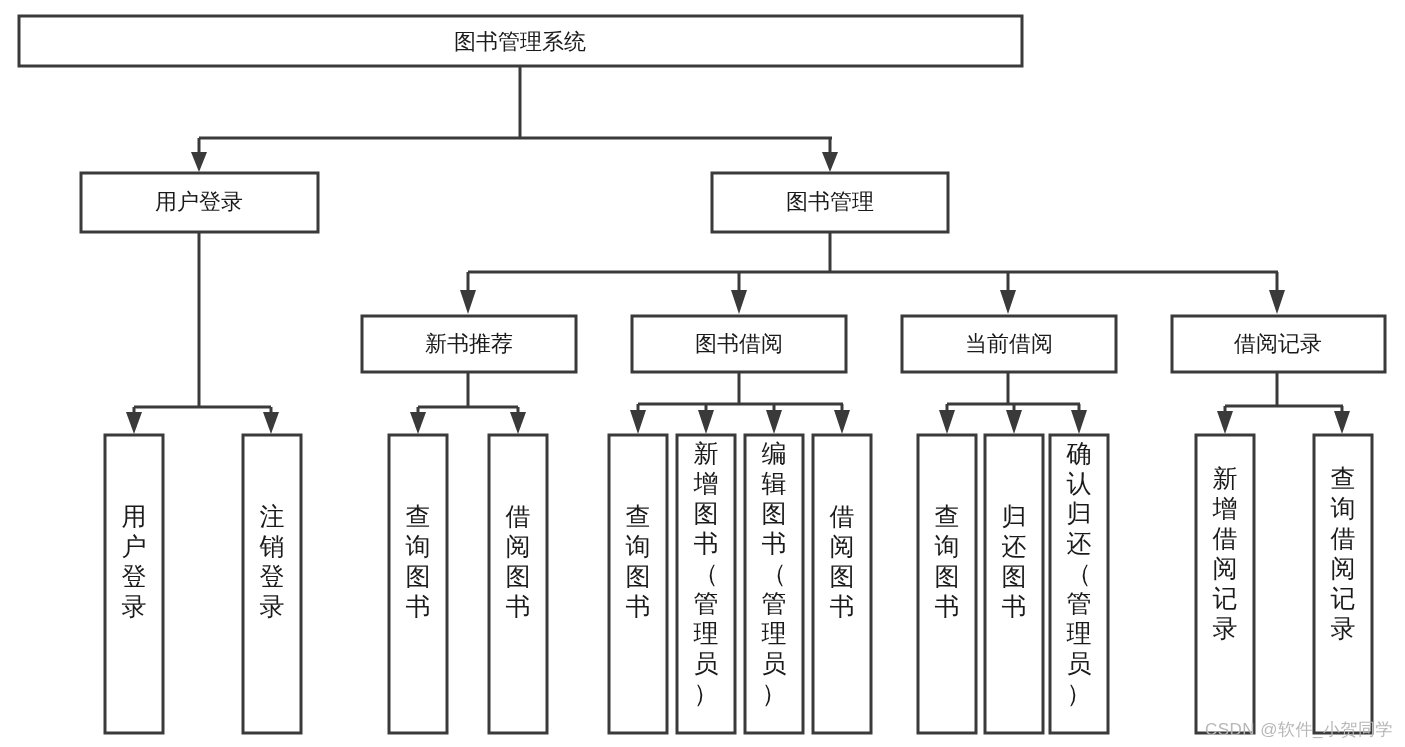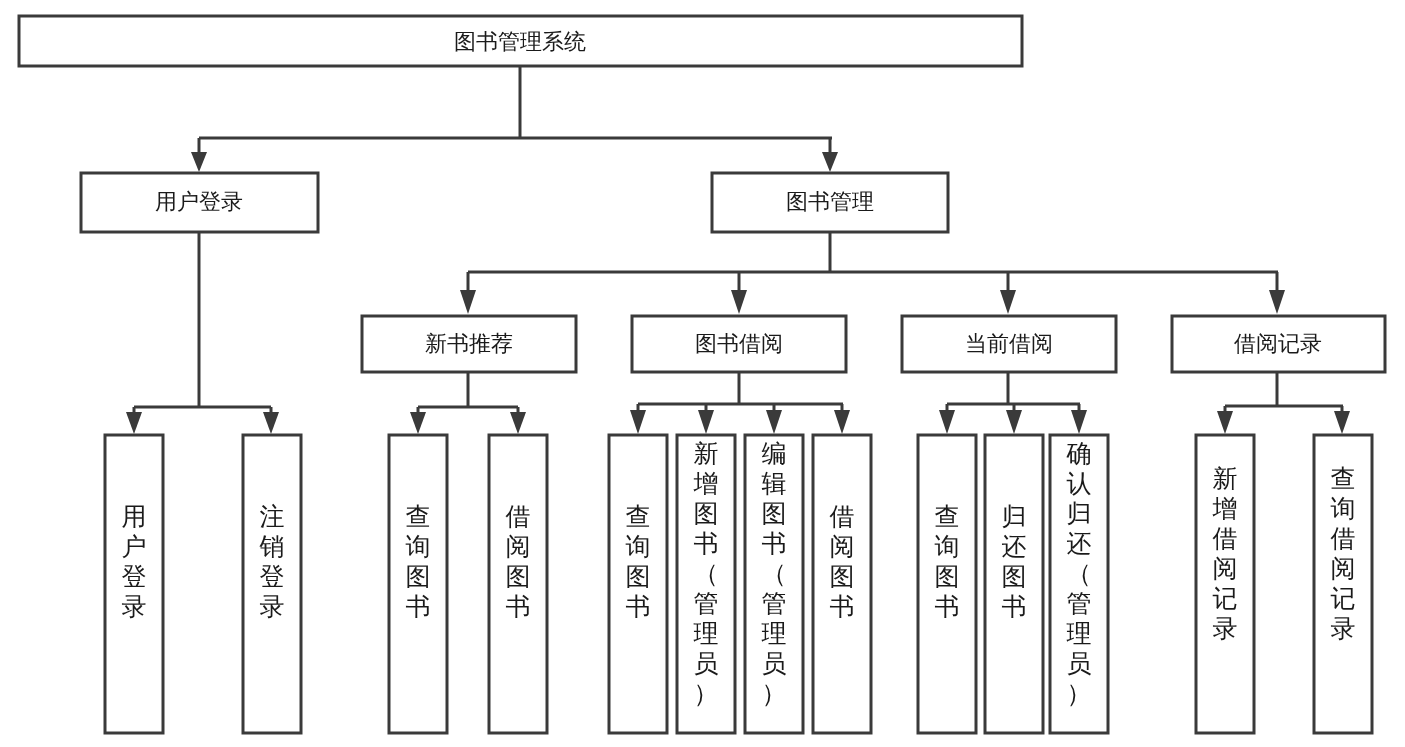"CSDN @软件_小贺同学" div.watermark { html: none -> <div>CSDN @软件_小贺同学</div> }
